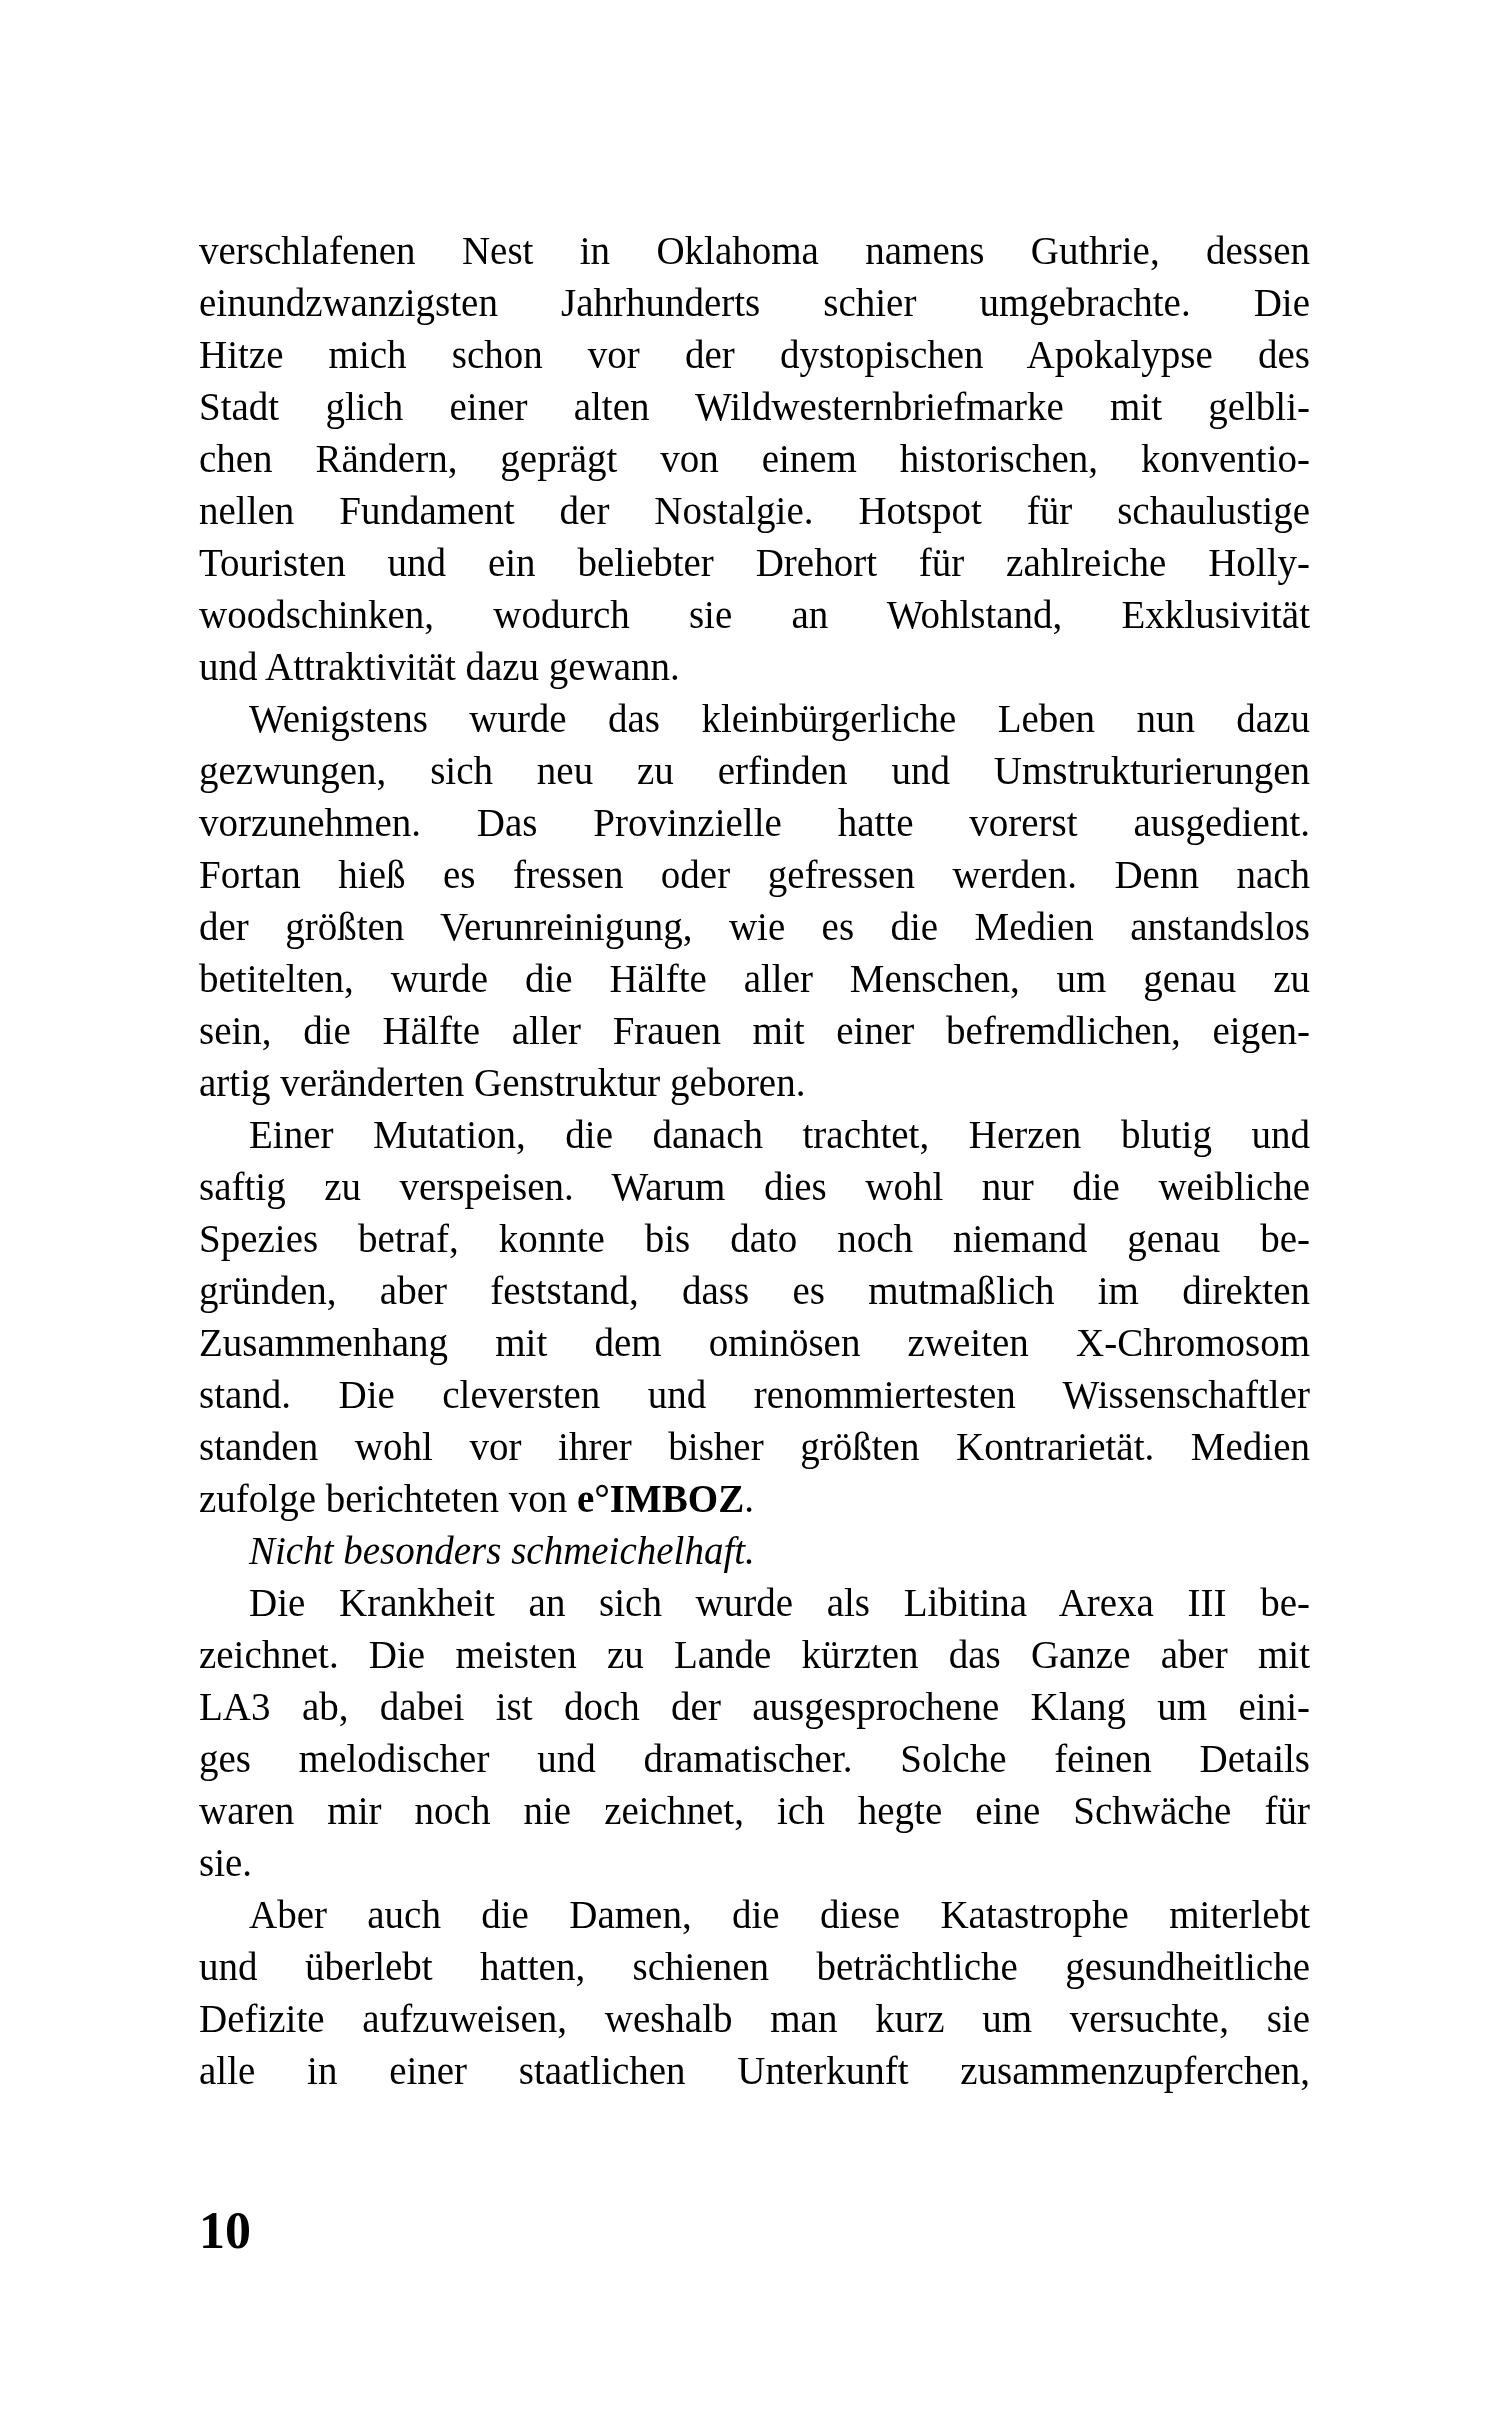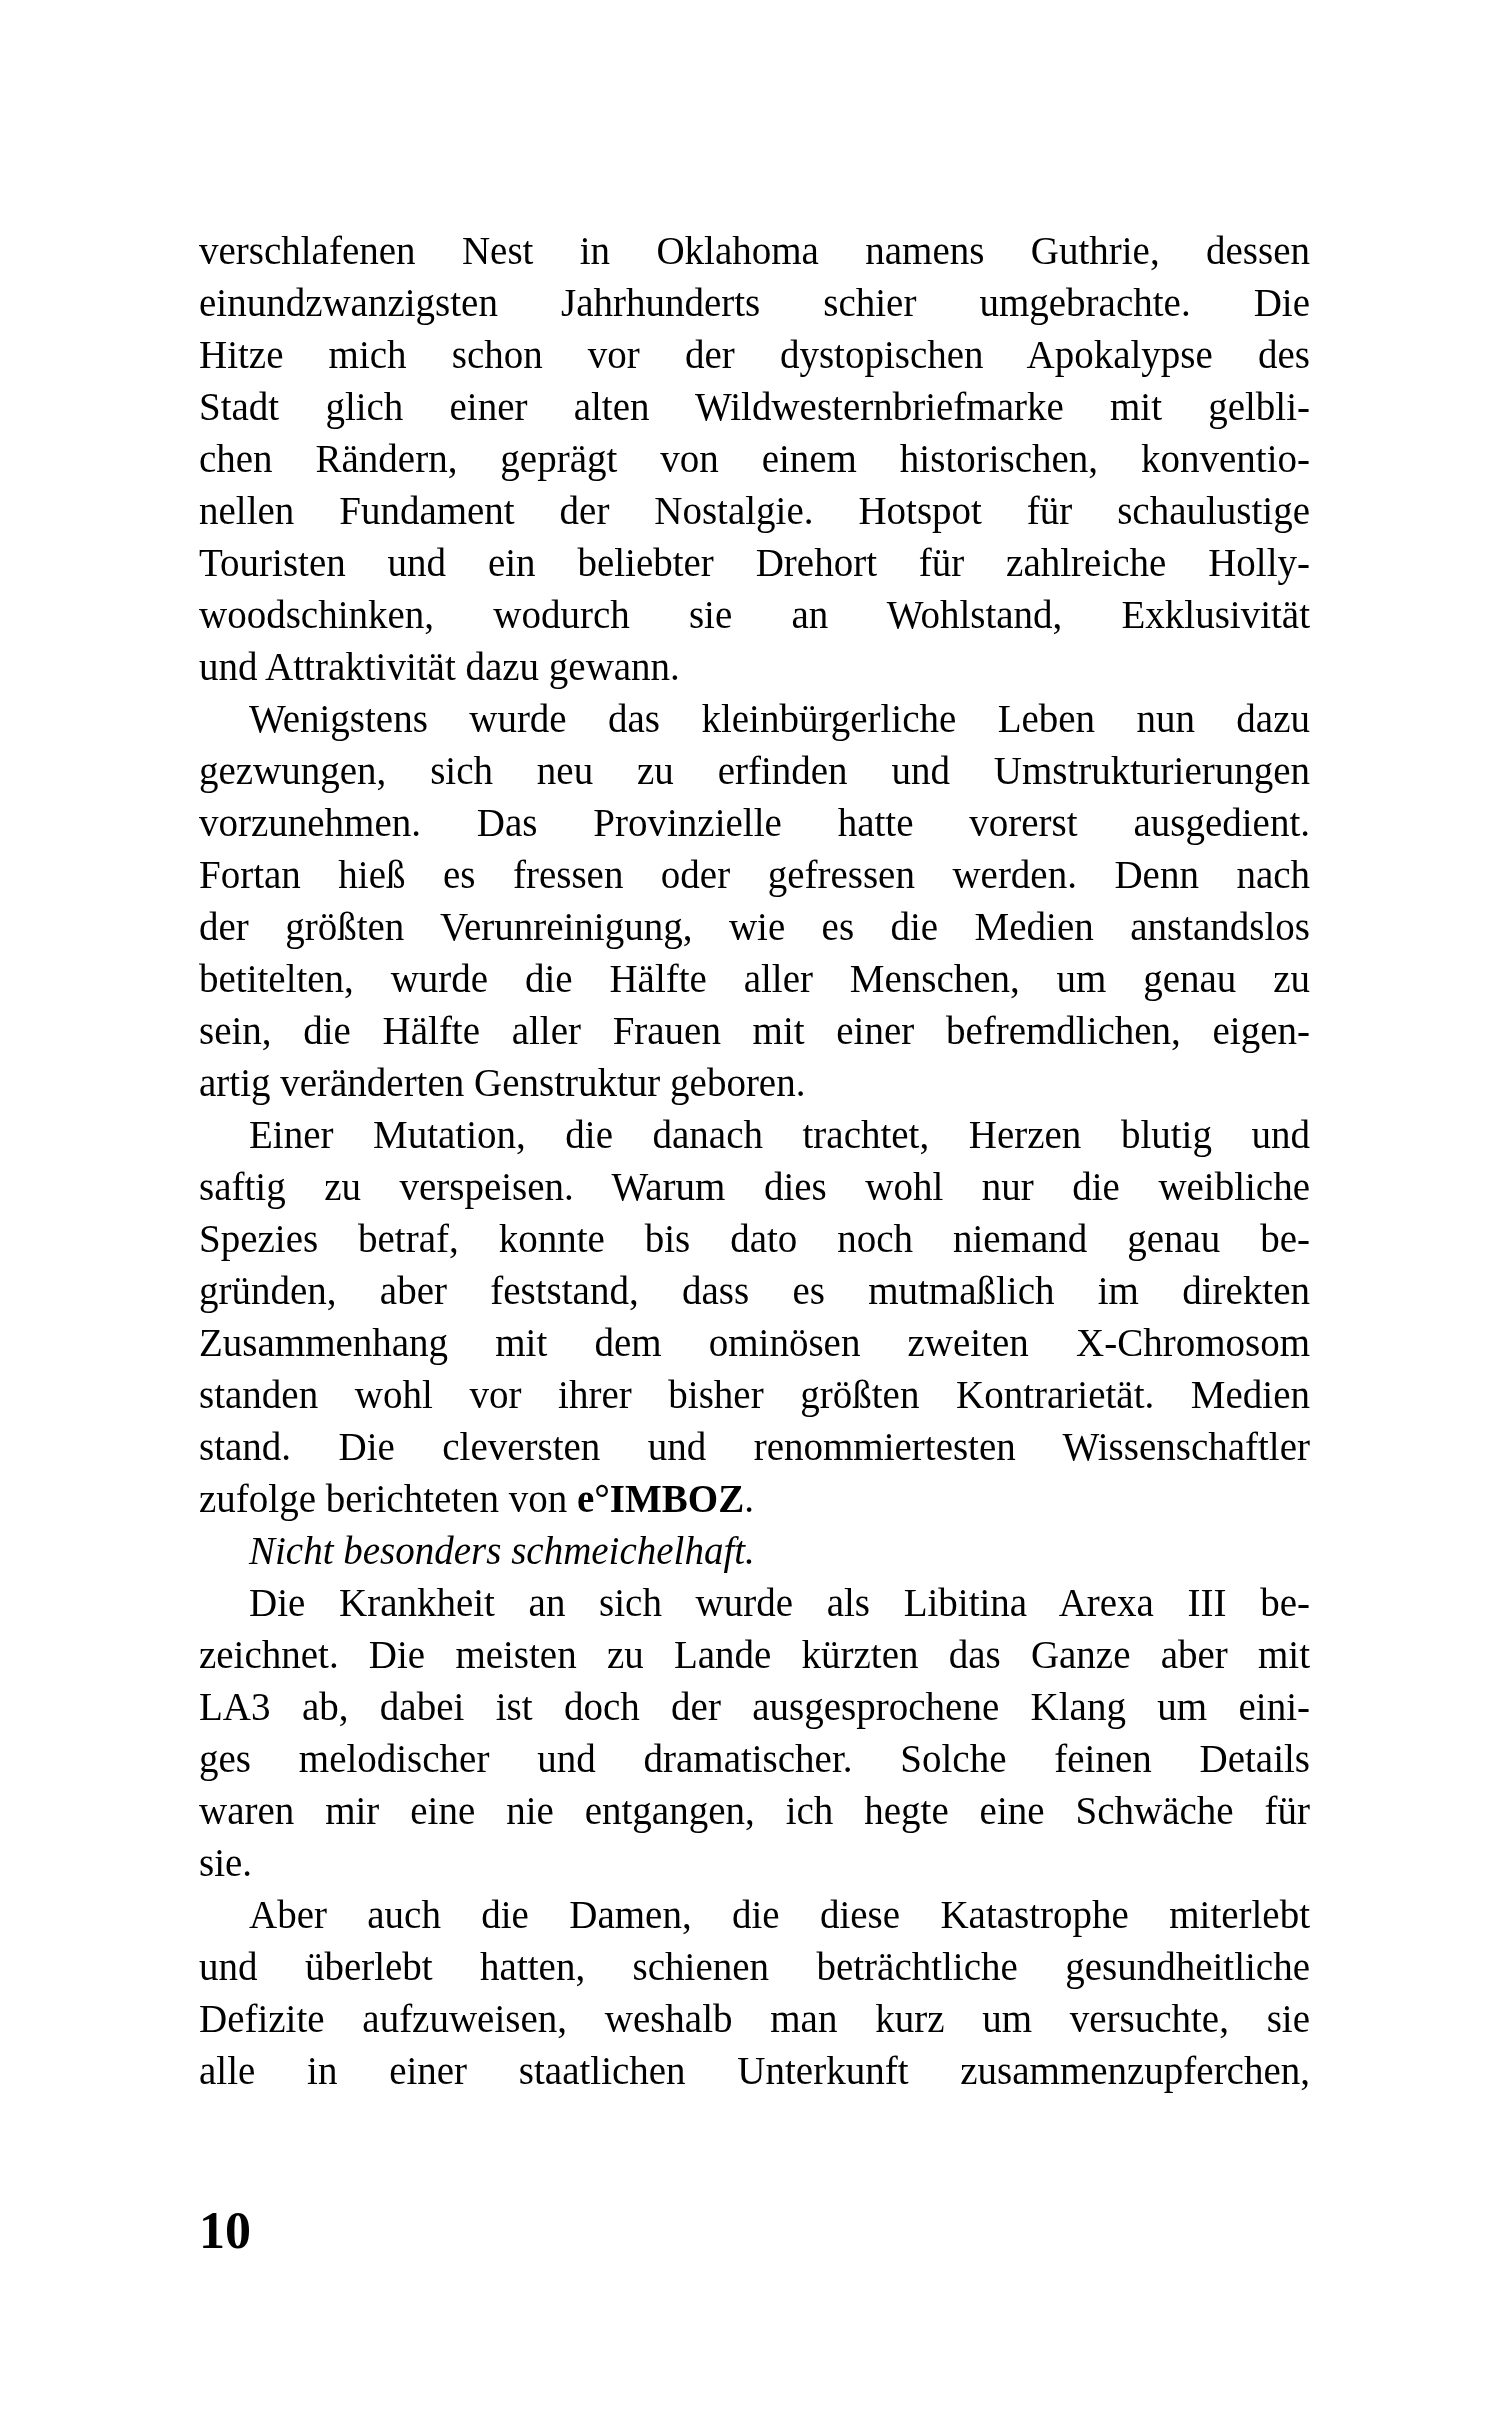"standen wohl vor ihrer bisher" div.line { order: before "stand. Die cleversten und" -> after "stand. Die cleversten und" }
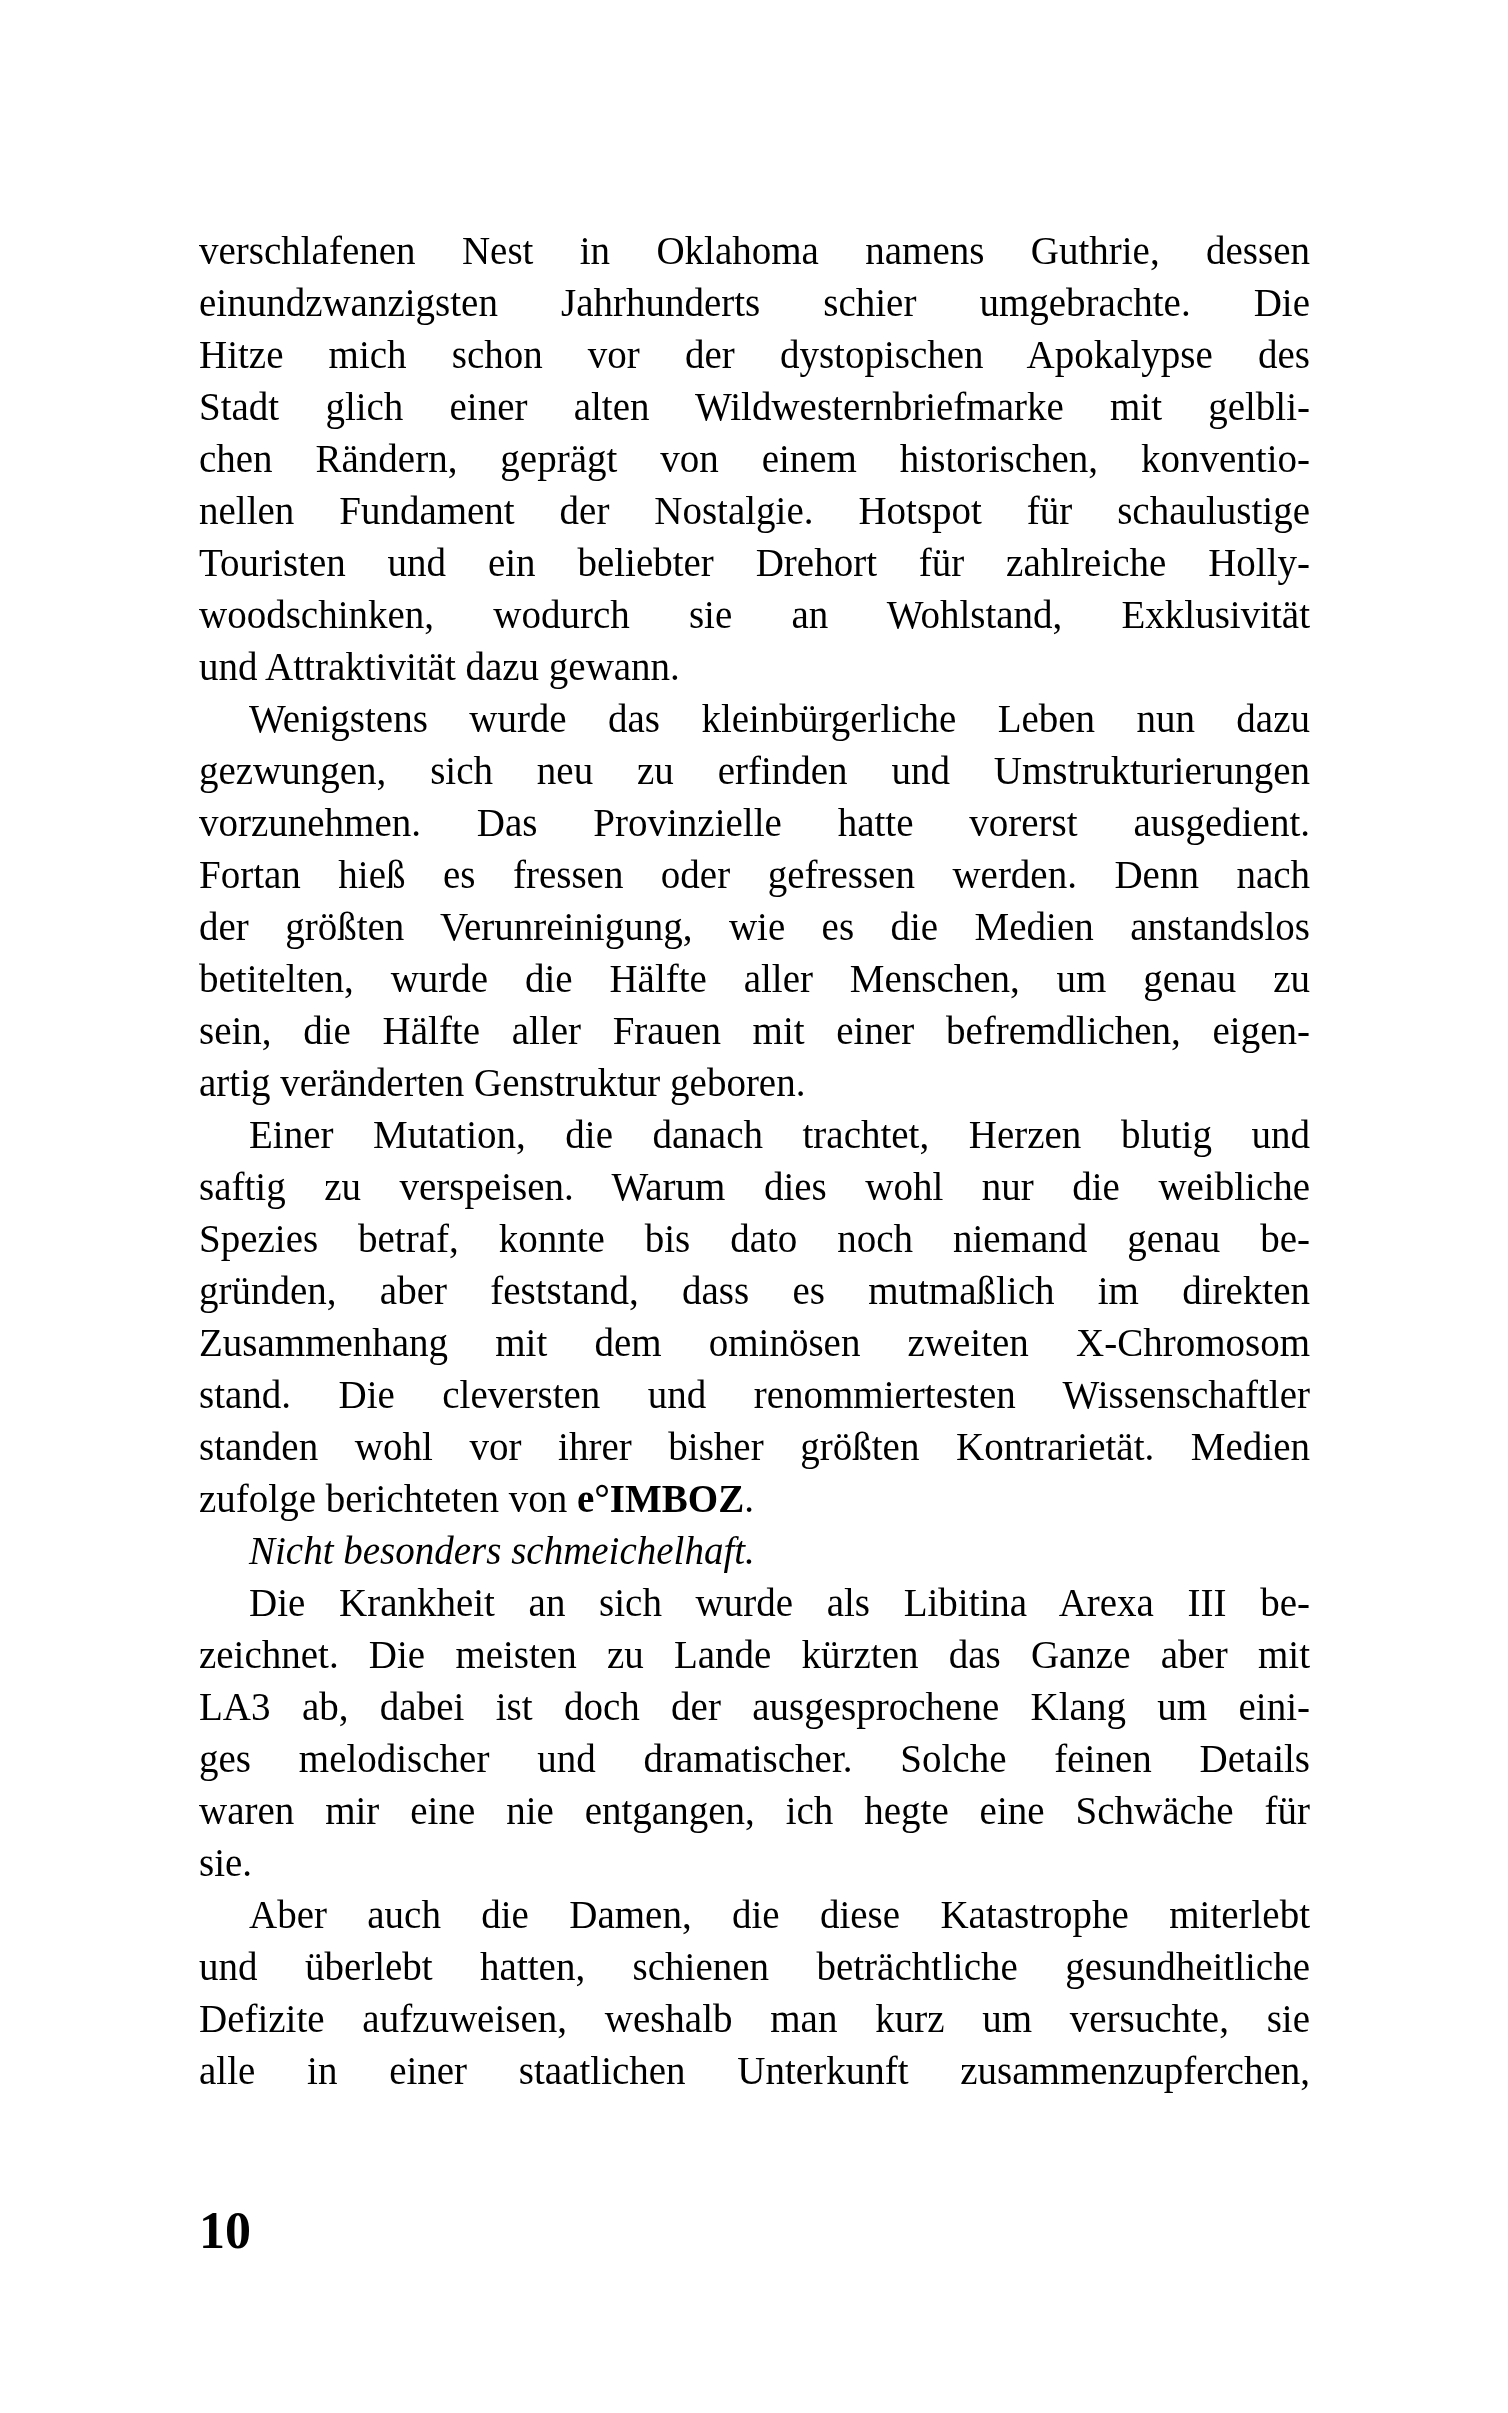"waren mir eine nie entgangen," span { text: eine nie entgangen -> noch nie zeichnet }
